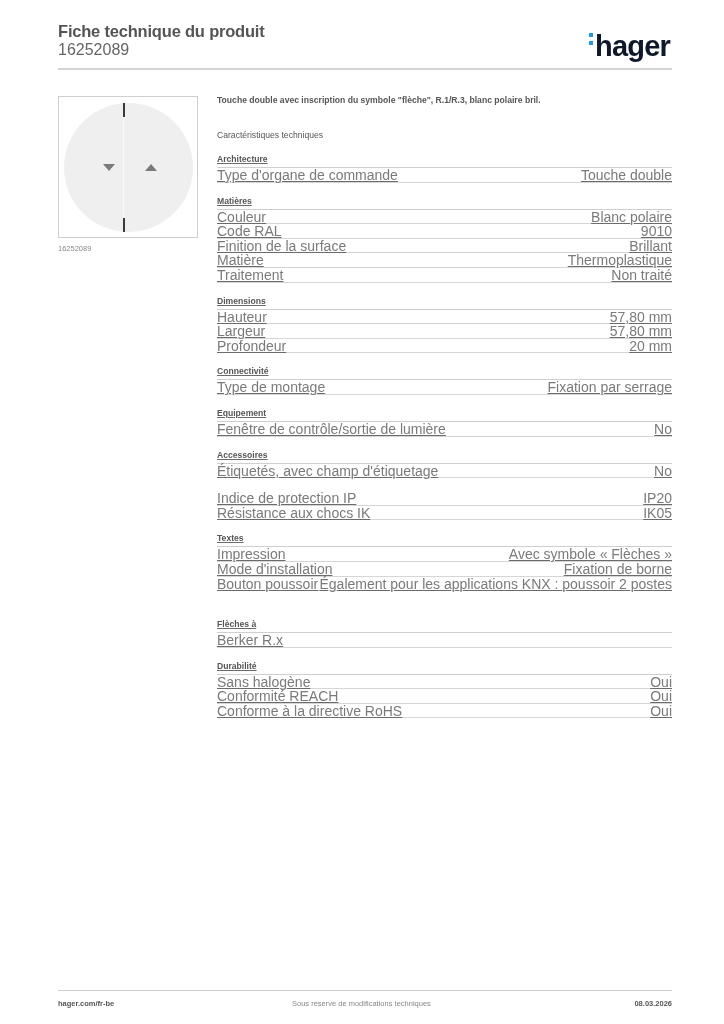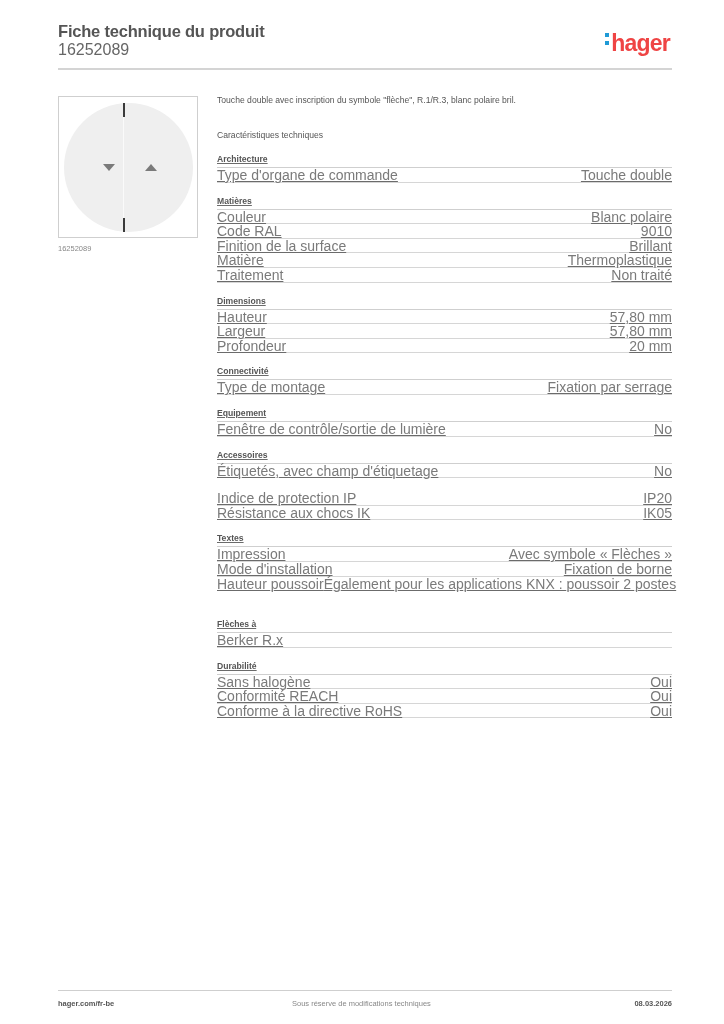"hager" .logo { color: #ef4444 -> #0f172a; font-size: 23px -> 29px }
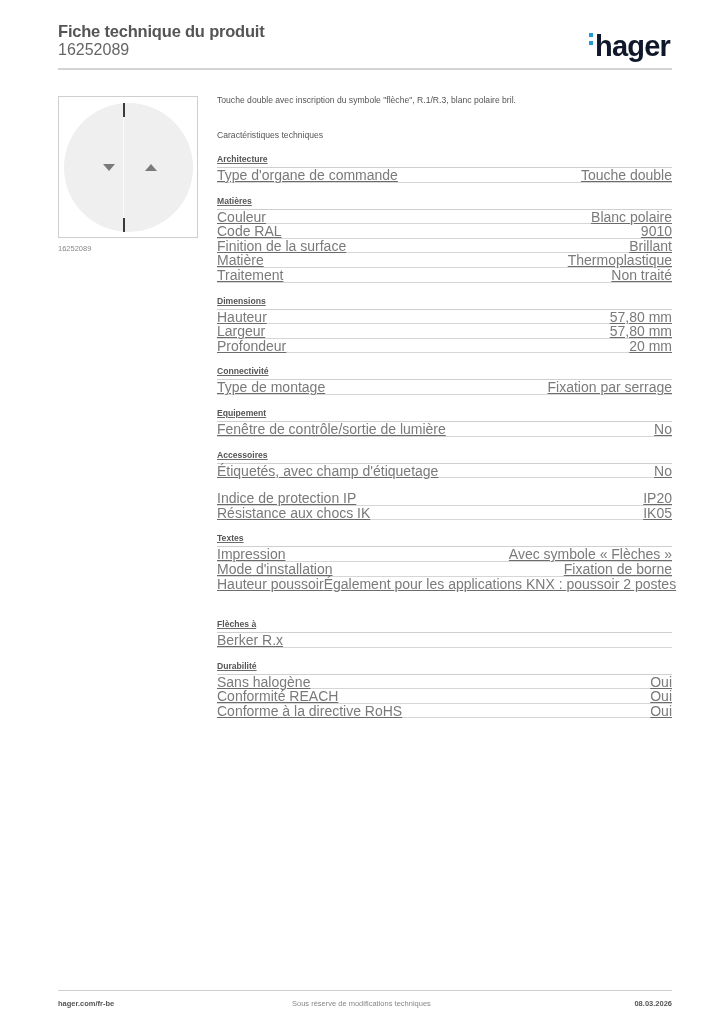"Touche double avec inscription du" .desc { font-weight: normal -> bold }
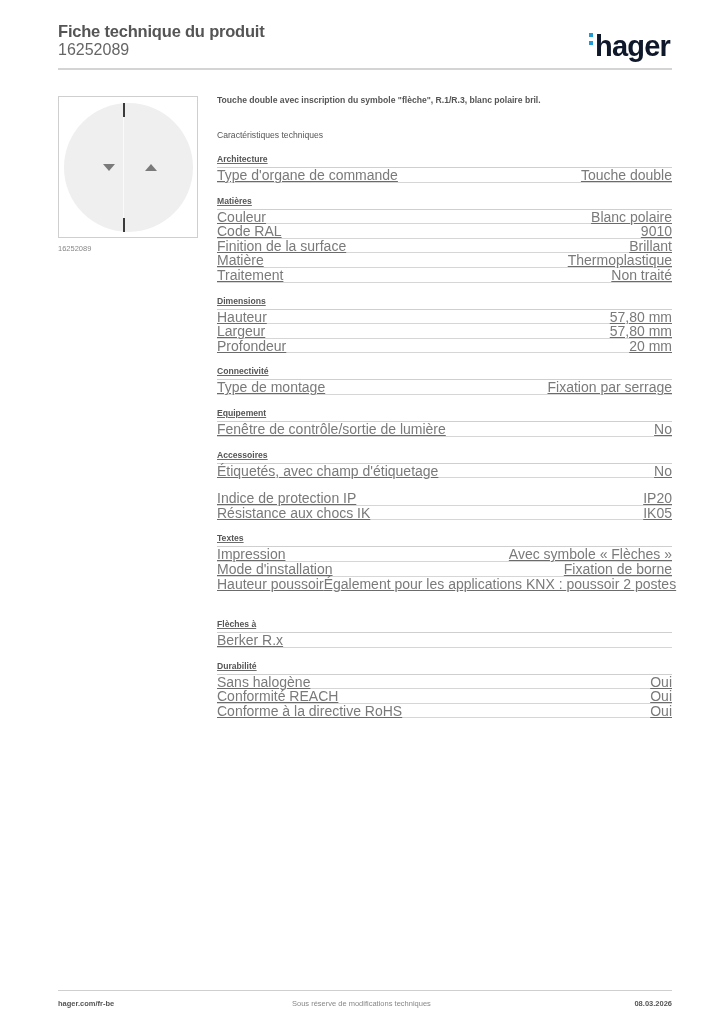"Hauteur poussoir" span.label { text: Hauteur -> Bouton }
